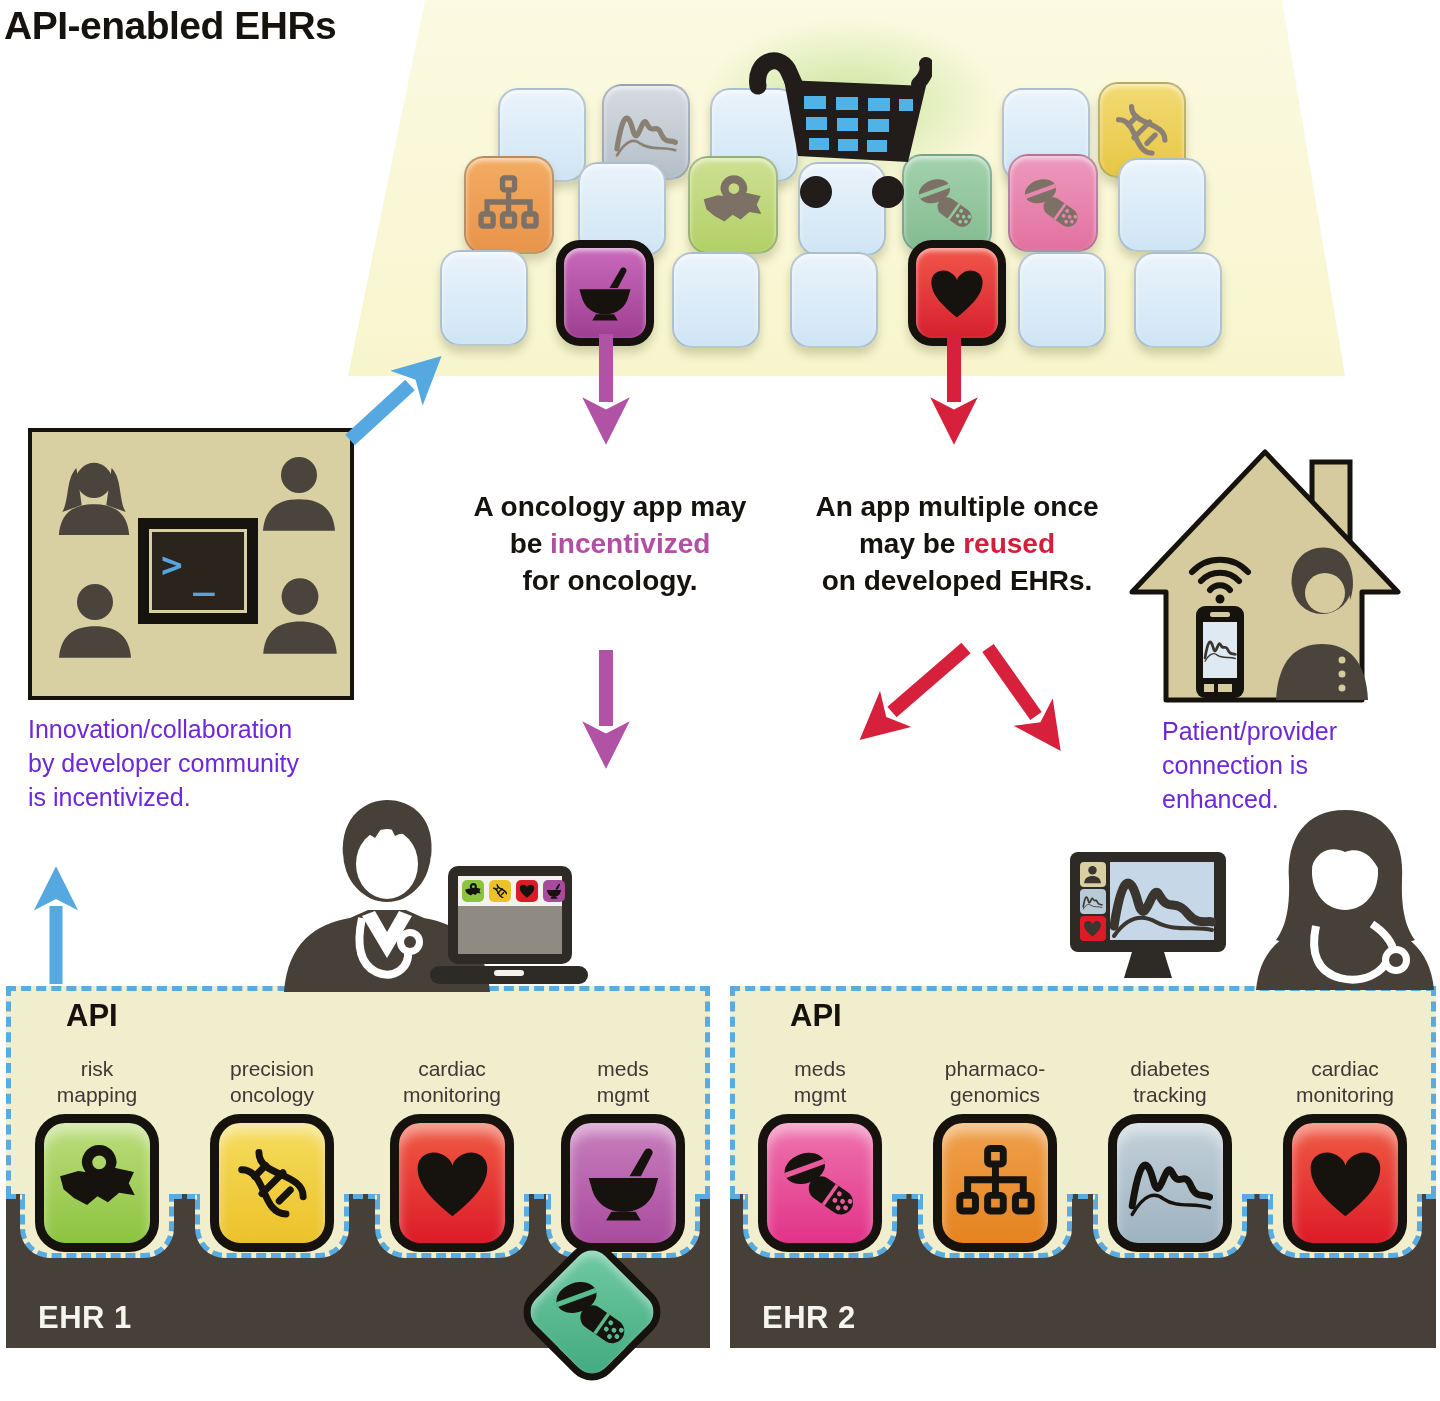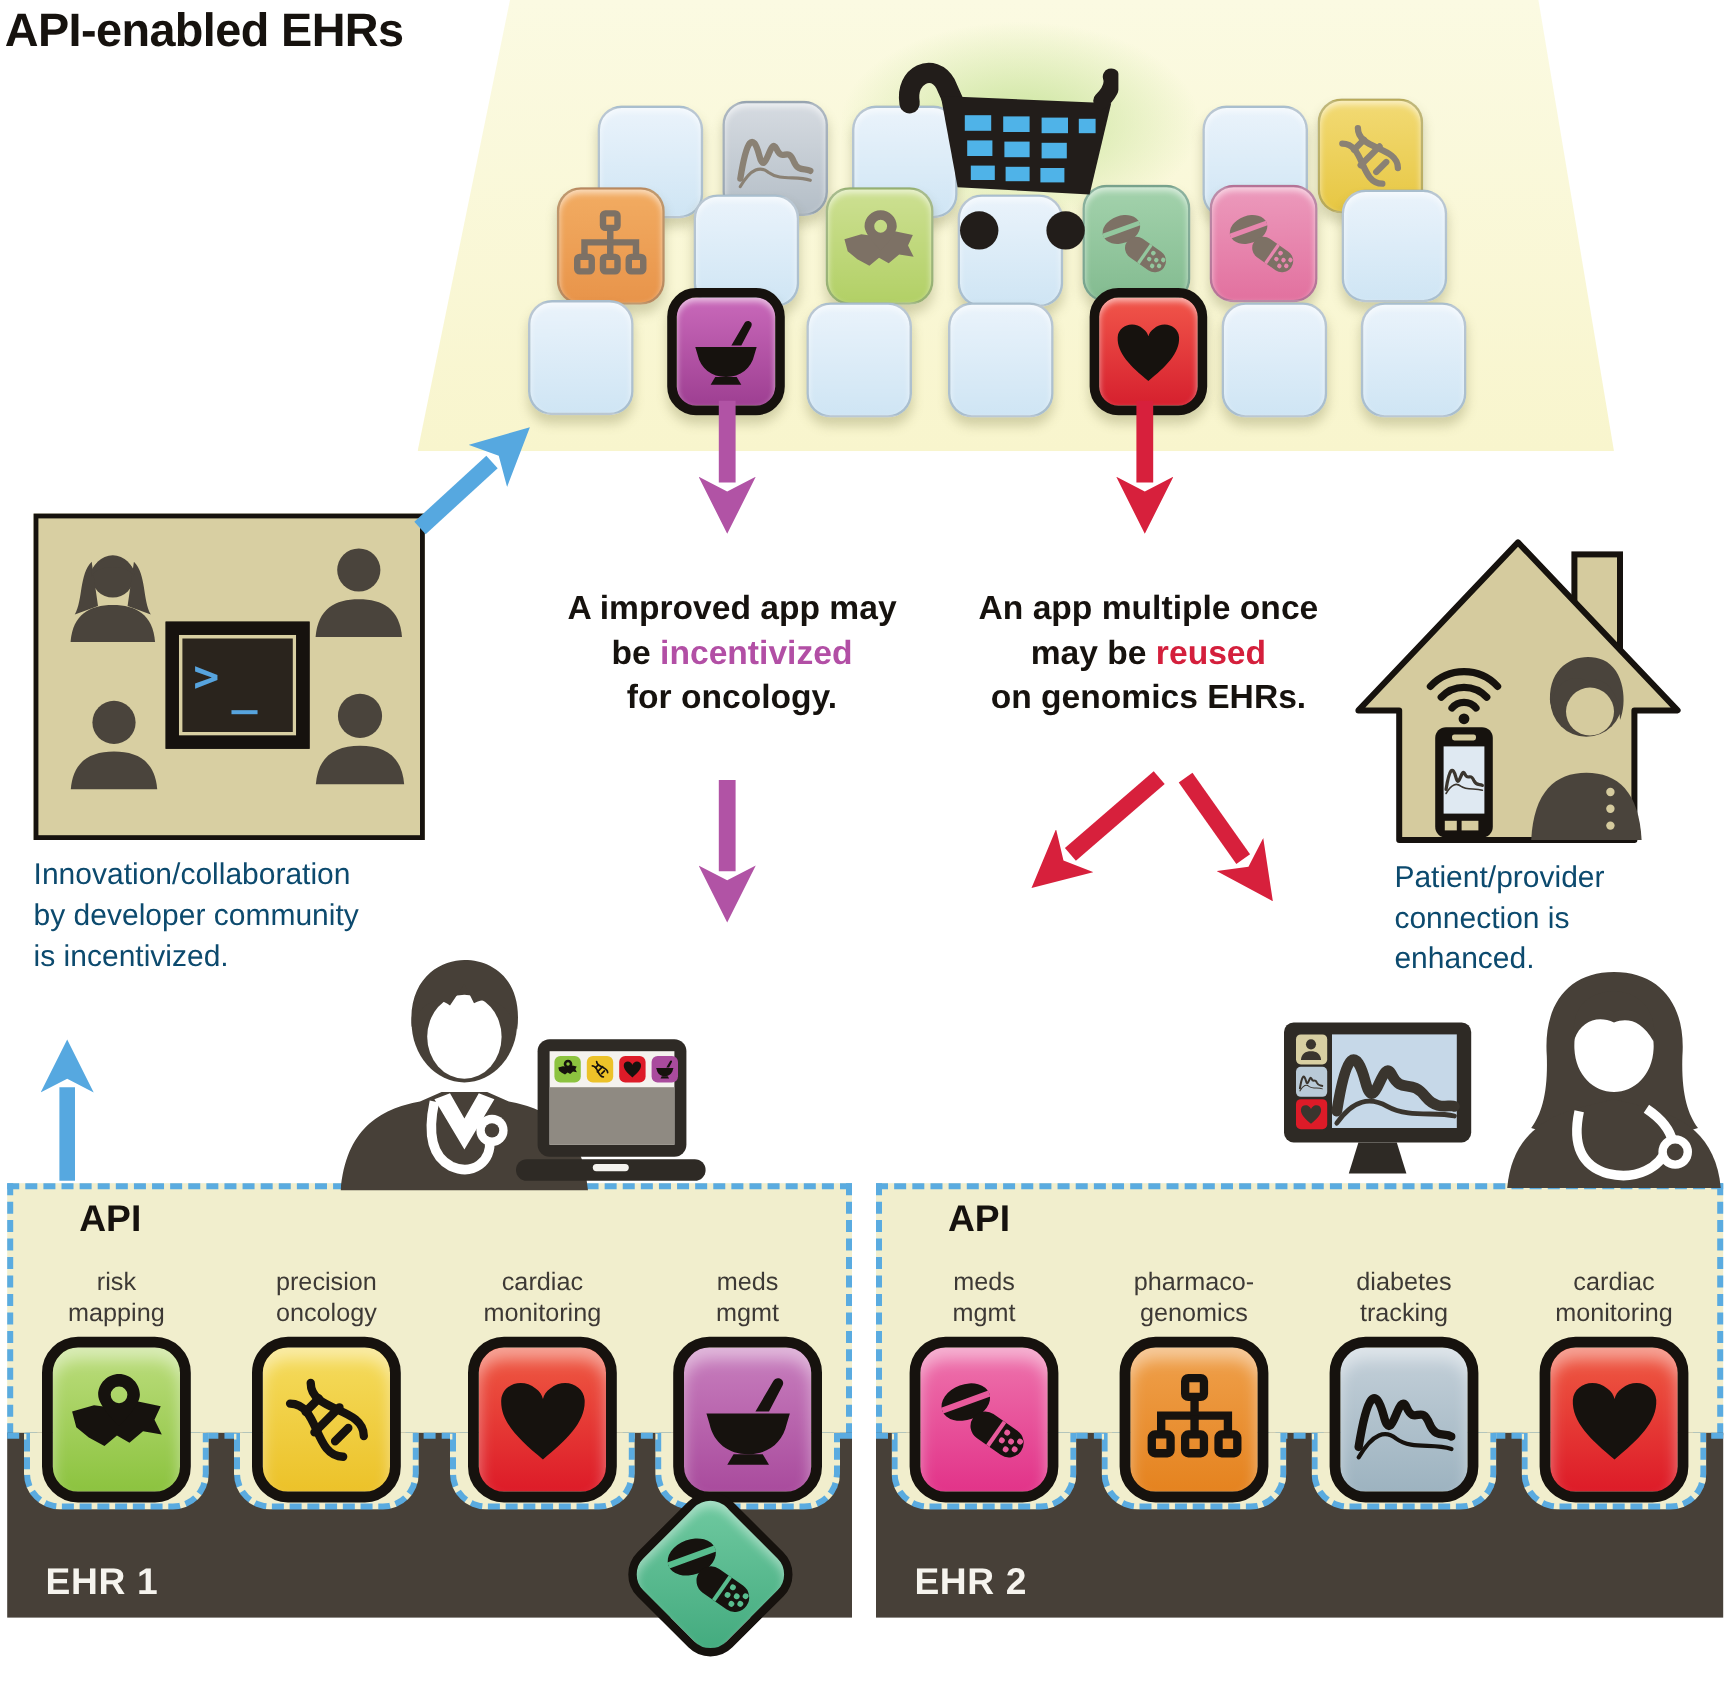"A improved app may" span { text: improved -> oncology }
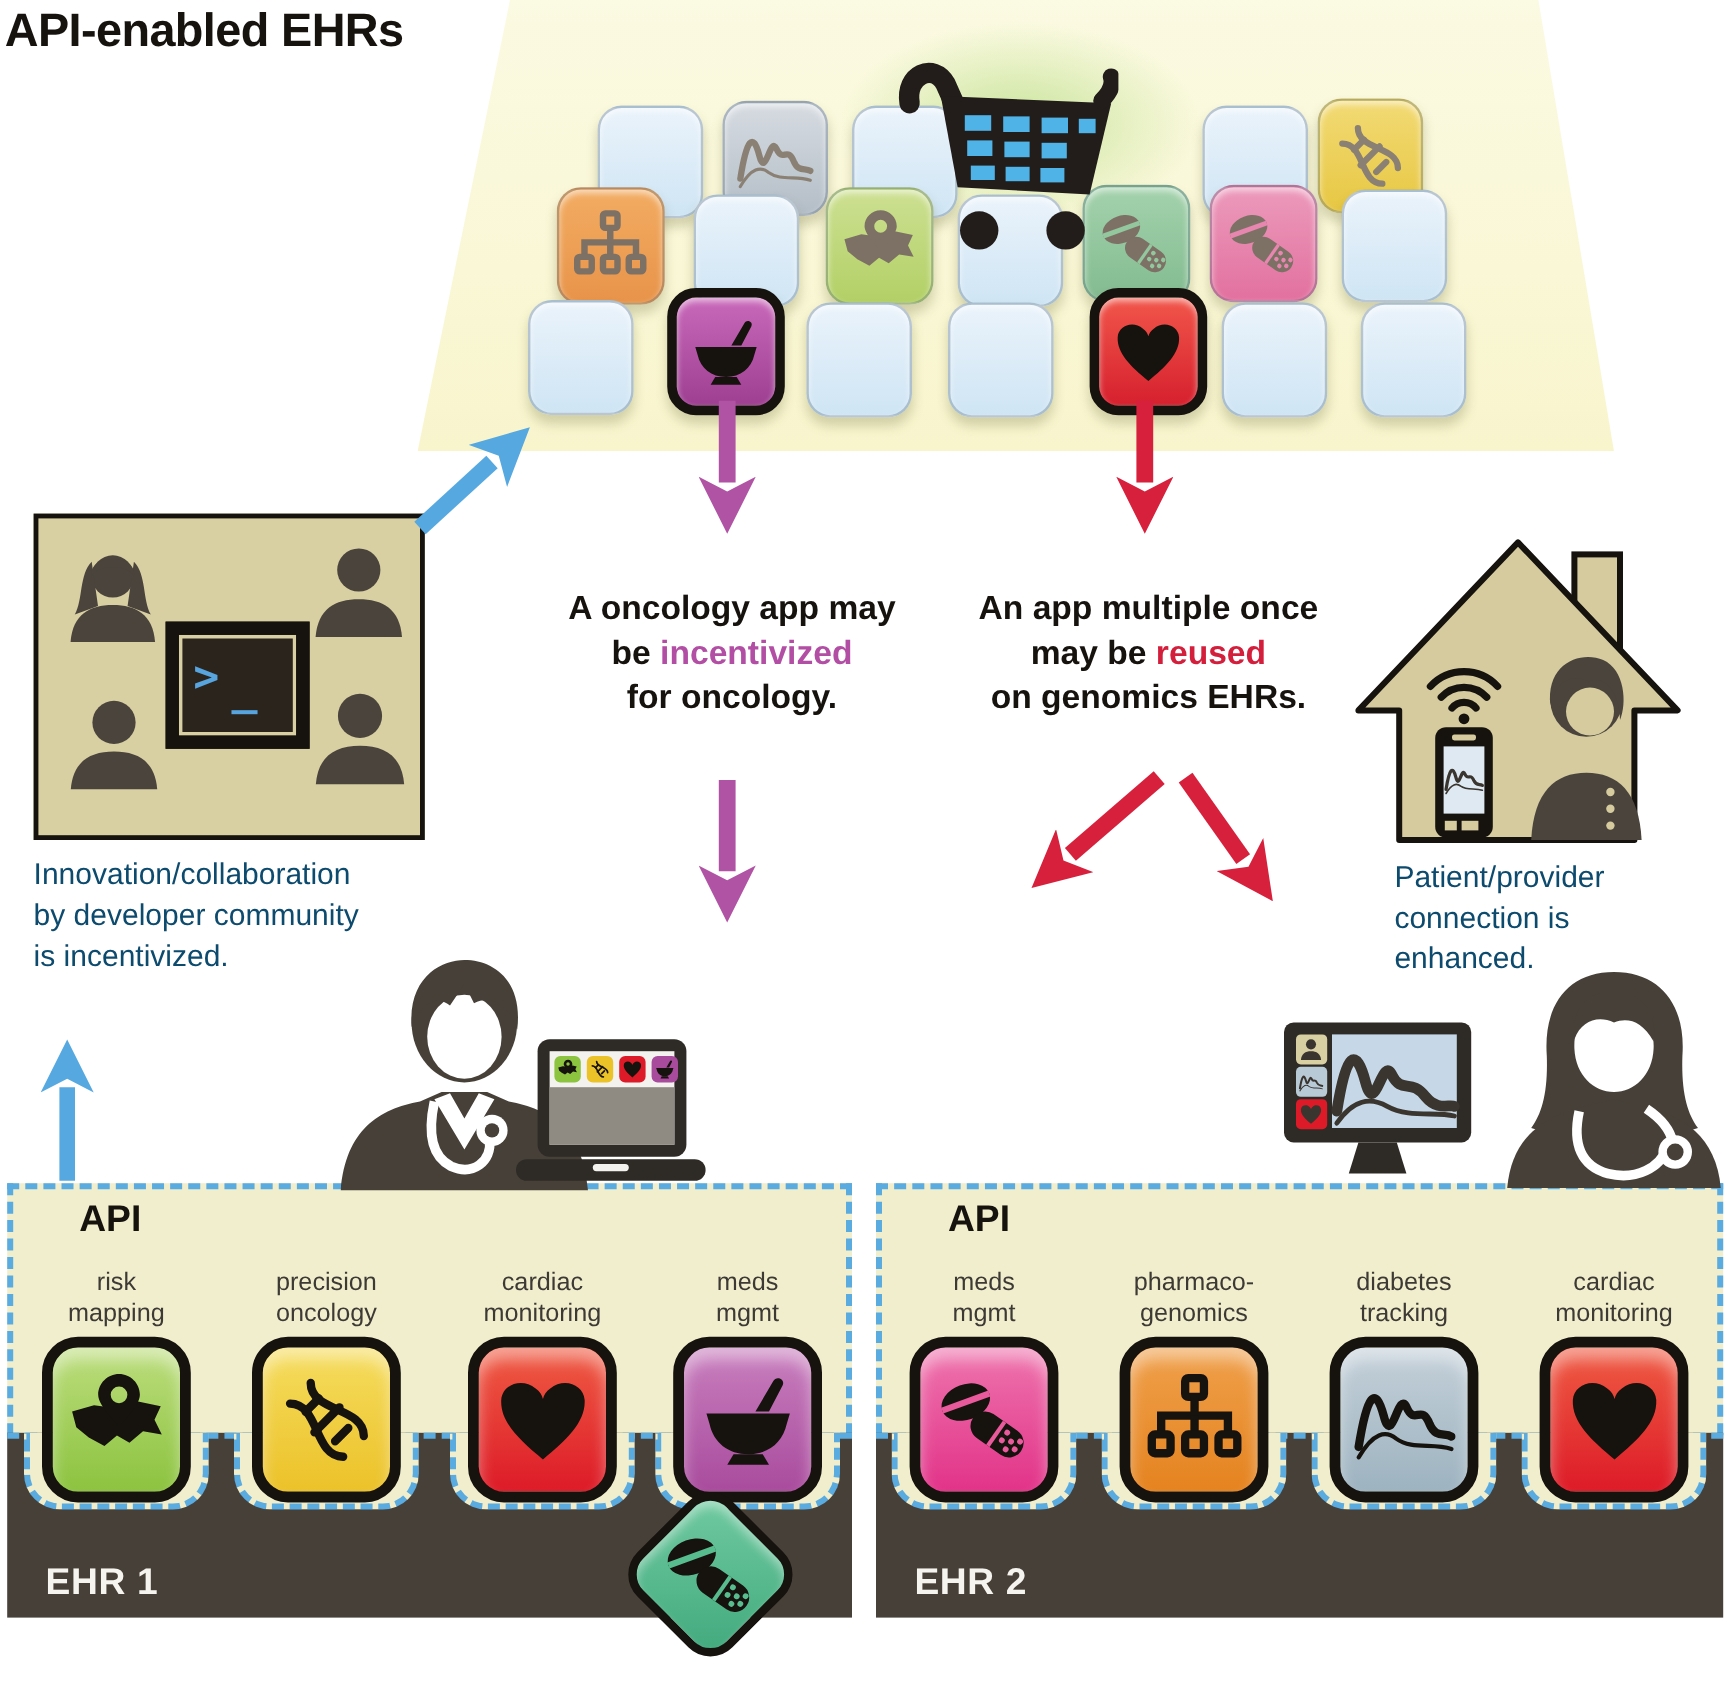"on genomics EHRs." span { text: genomics -> developed }
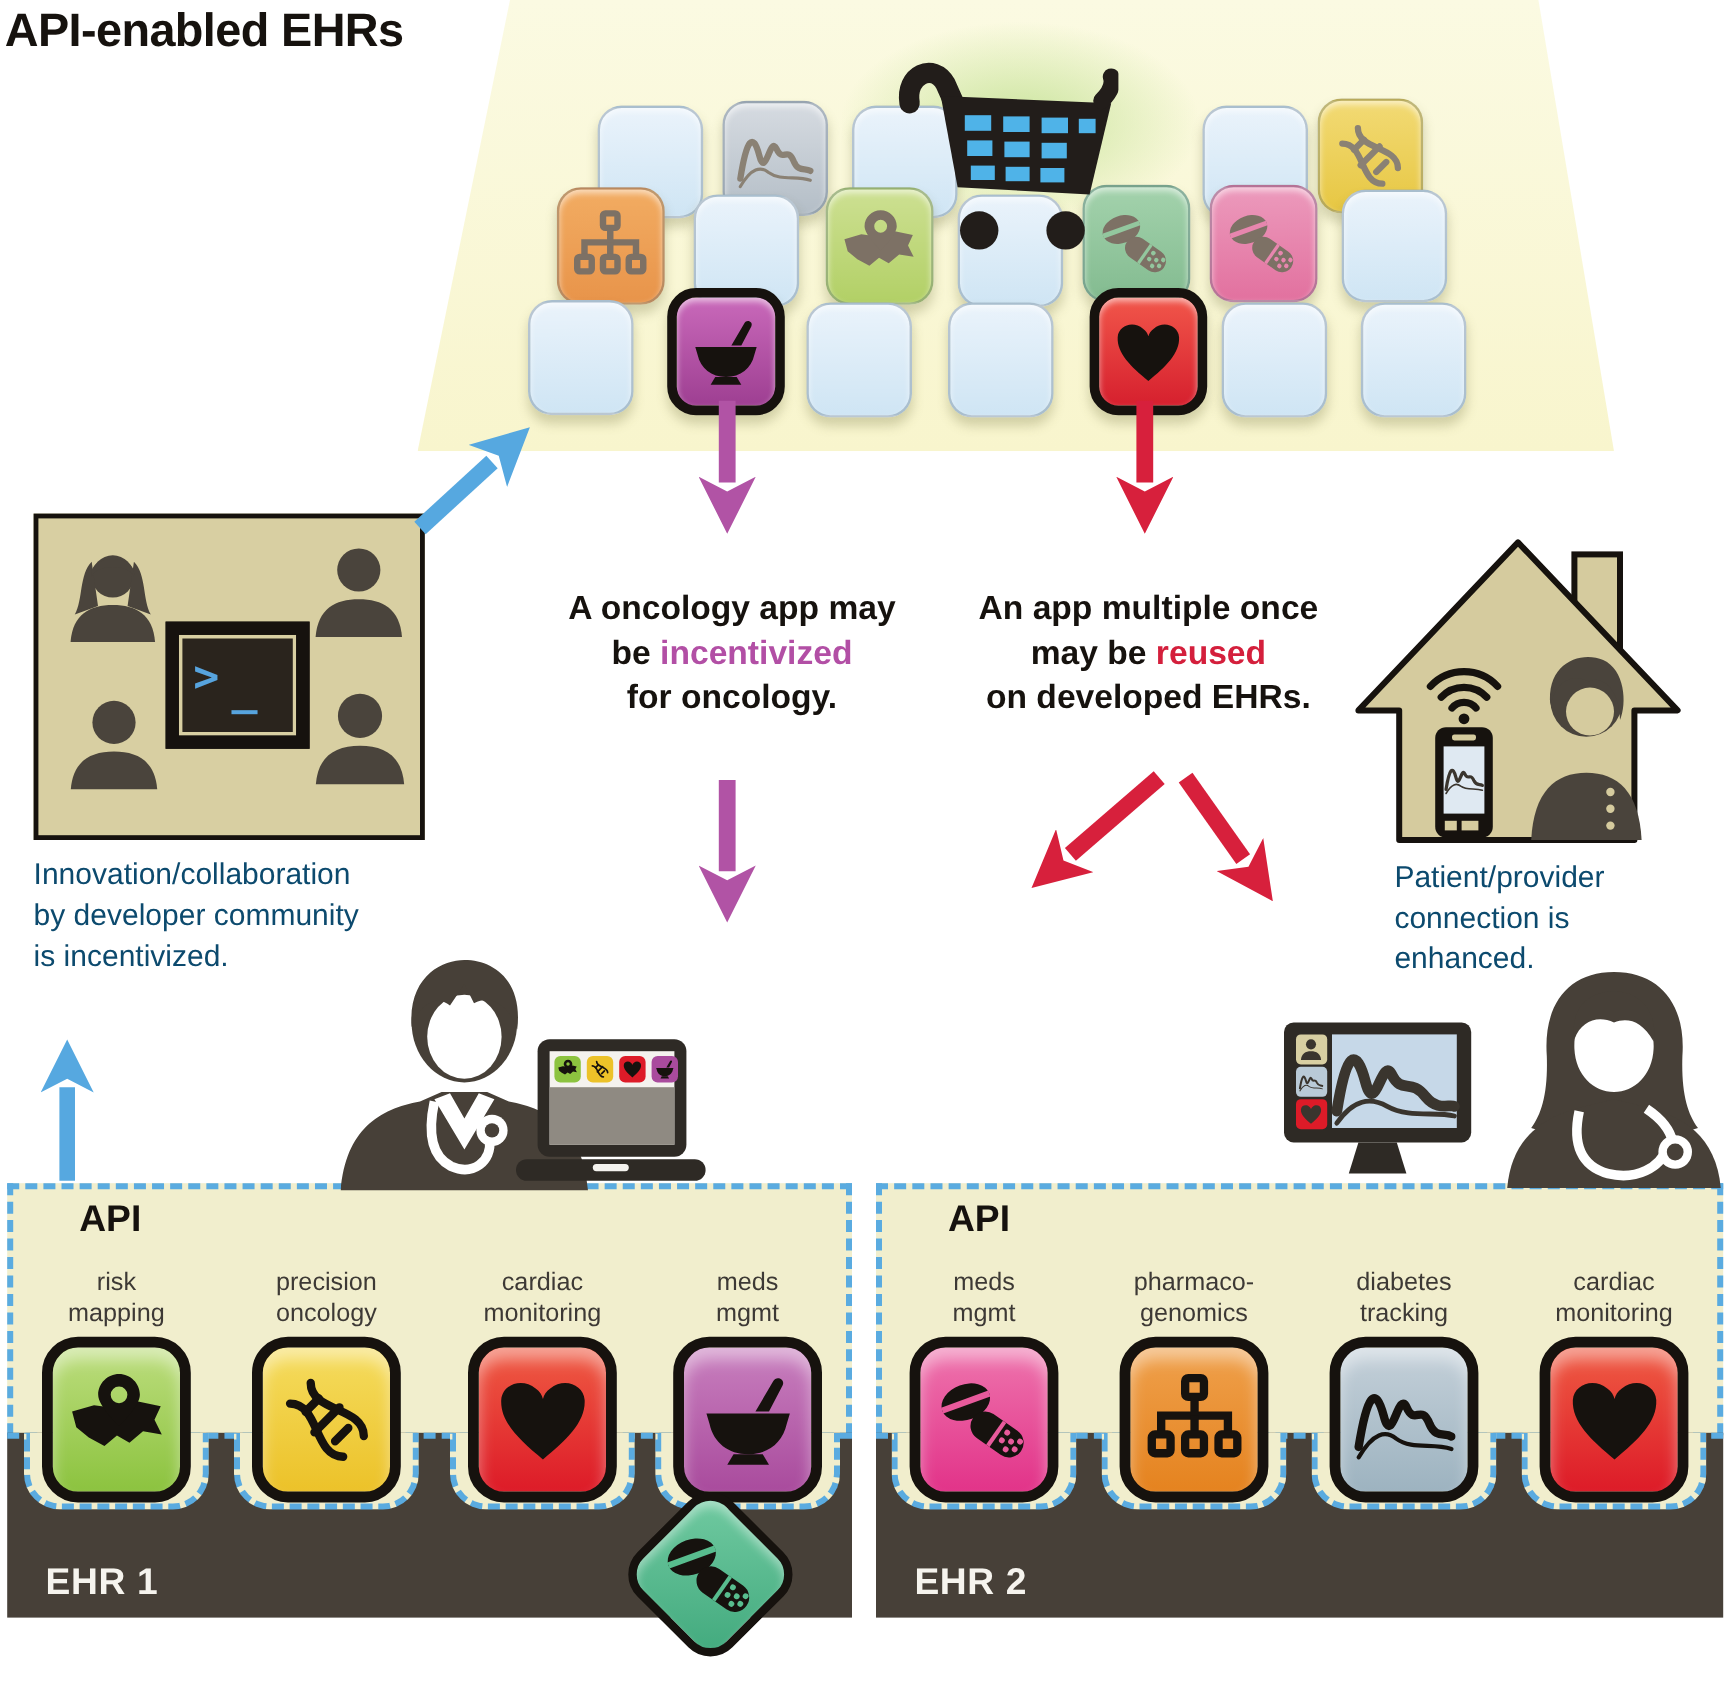"Innovation/collaboration" .caption { color: #0c4a6e -> #6d28d9 }
